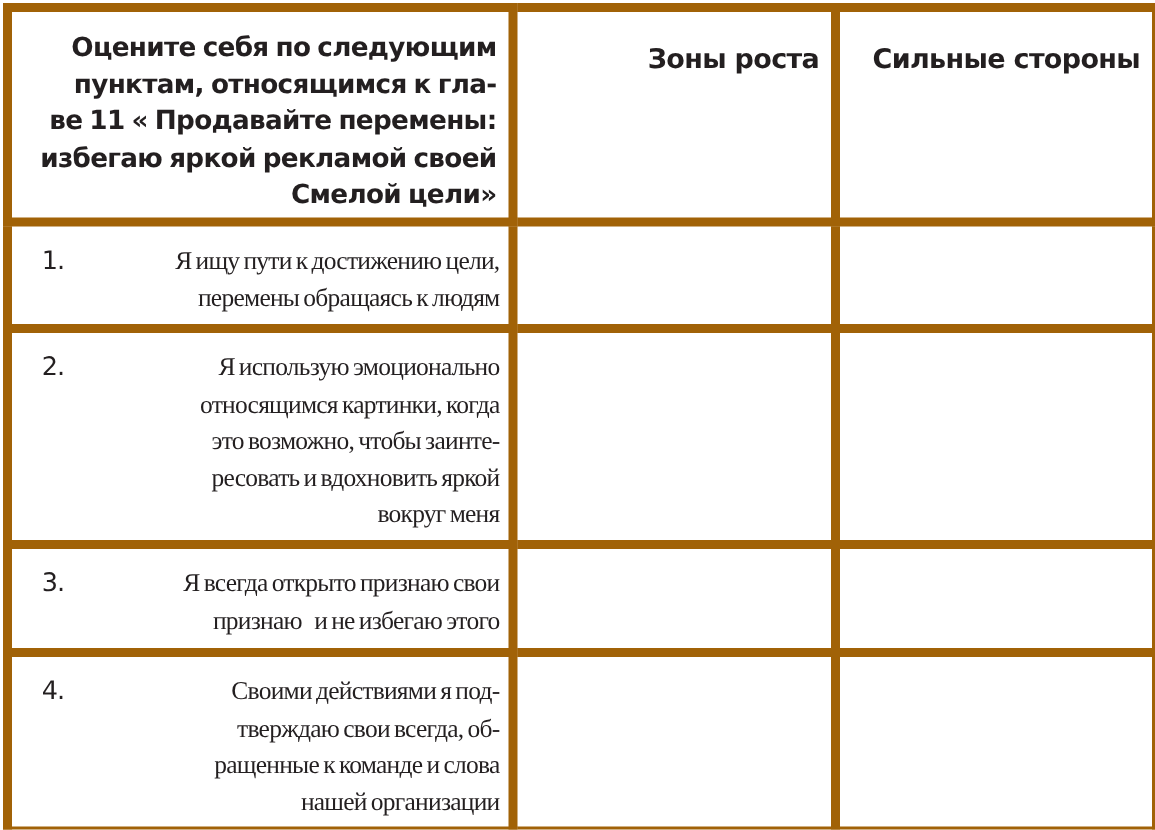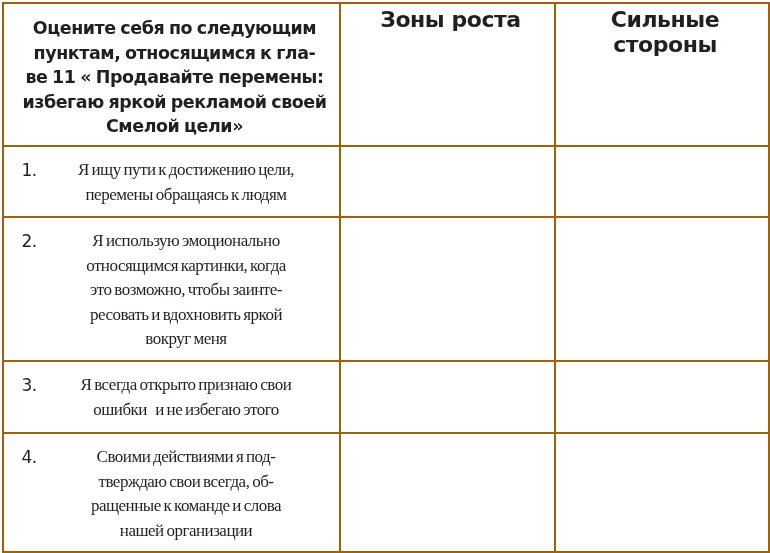"Оцените себя по следующим" table.grid td, table.grid th { border: 2px solid #a16207 -> 6px solid #a16207; text-align: center -> right }
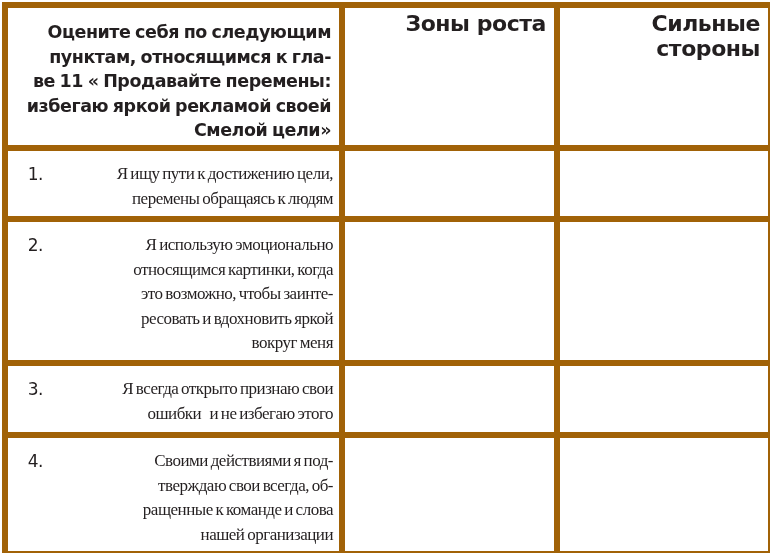"Зоны роста" .col-head { font-size: 22px -> 18px; padding: 4px 8px 0 14px -> 20px 8px 0 14px }
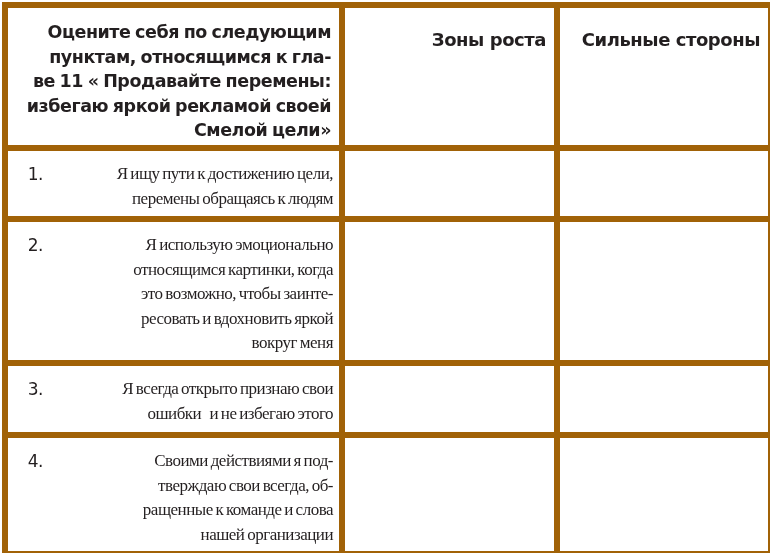"ошибки и не избегаю этого" span.line { text: ошибки -> признаю }
